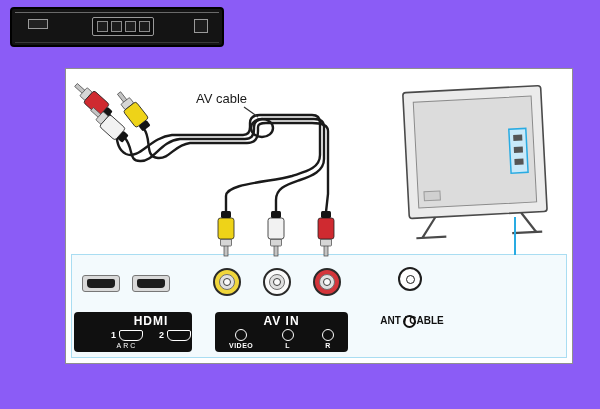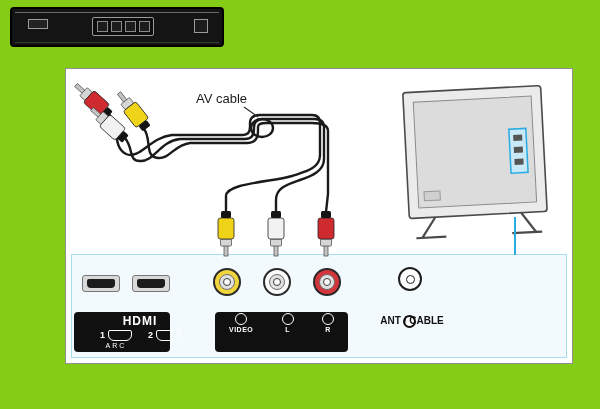"AV cable" .stage { background: #84cc16 -> #8b5cf6 }
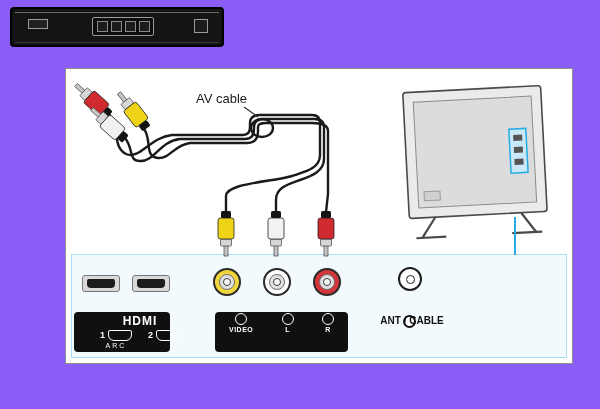"HDMI" .hdmi-plate { width: 96px -> 118px }
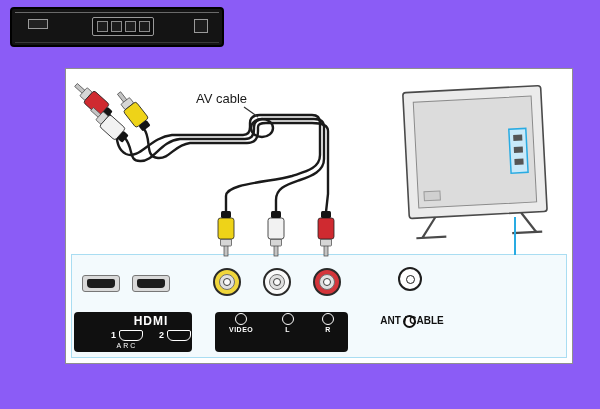"AV IN" div.plate-title { html: none -> <div>AV IN</div> }
